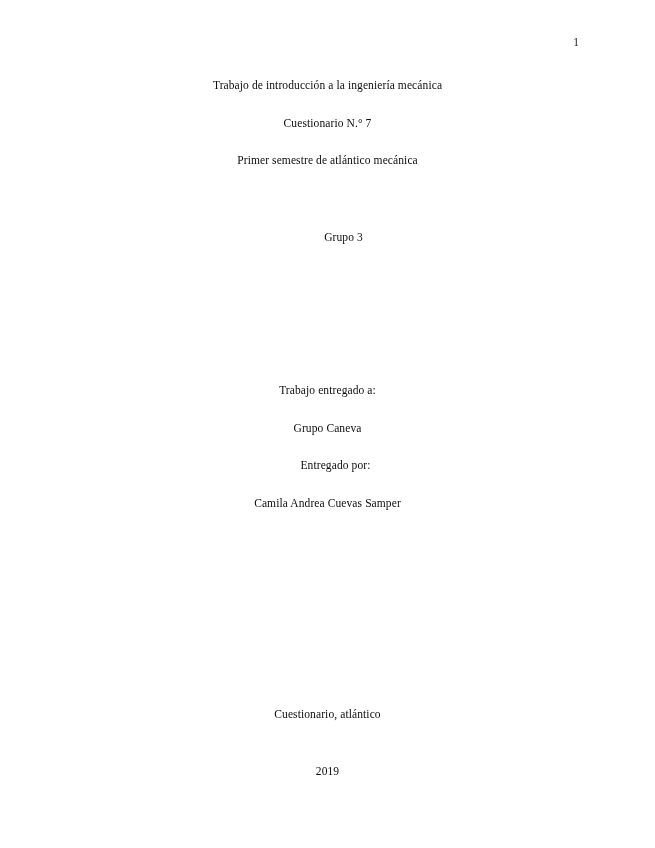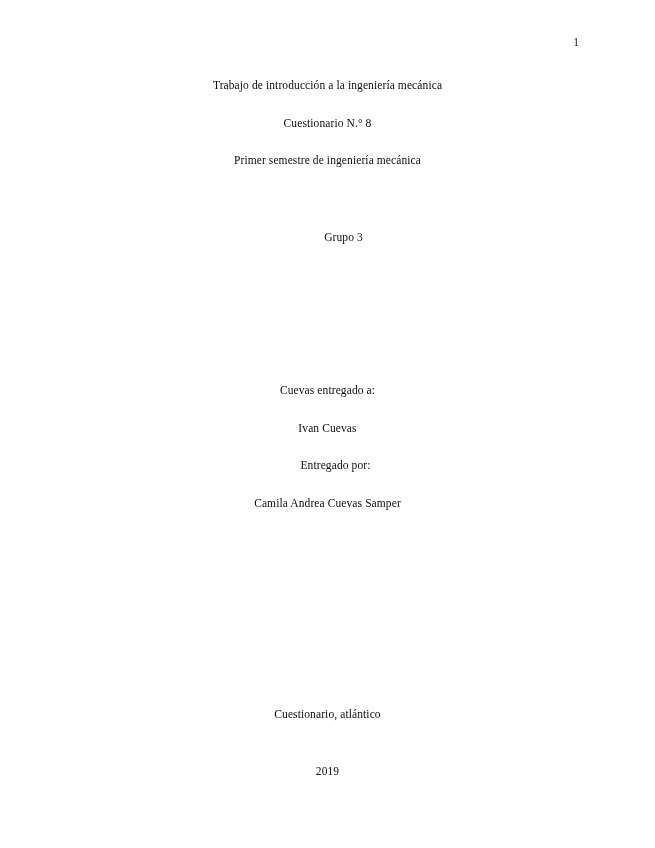"Cuestionario N.° 8" div.line { text: 8 -> 7 }
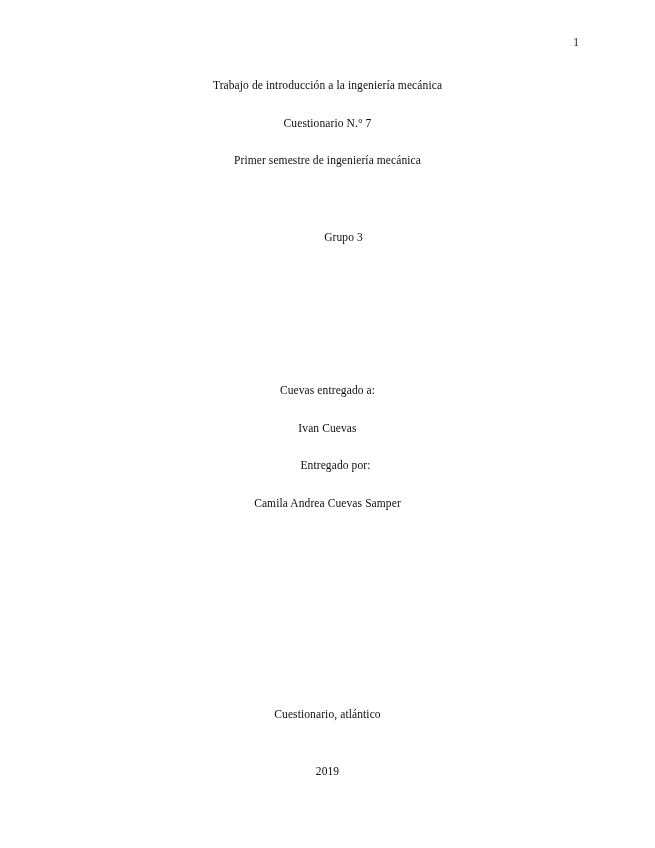"Primer semestre de ingeniería mecánica" div.line { text: ingeniería -> atlántico }
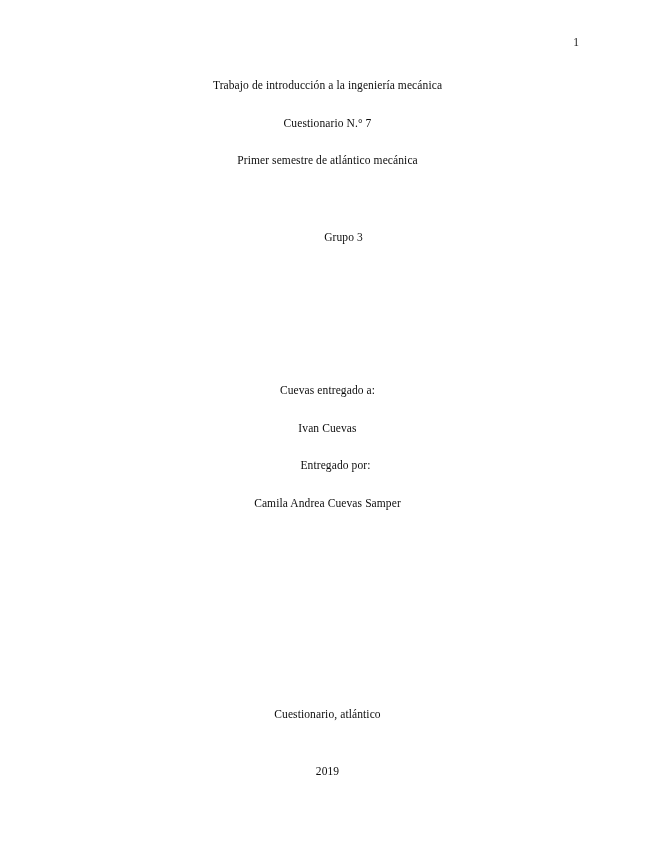"Cuevas entregado a:" div.line { text: Cuevas -> Trabajo }
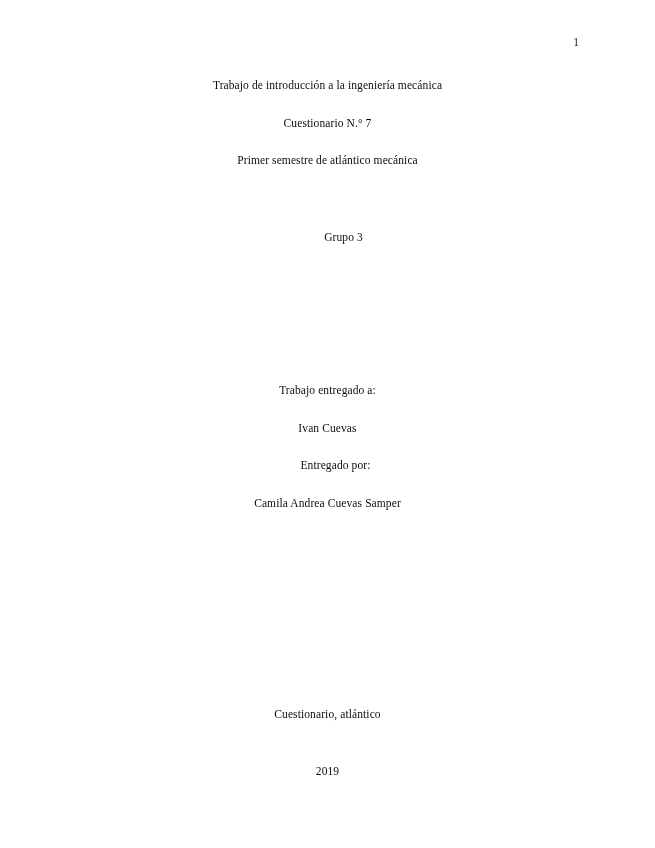"Ivan Cuevas" div.line { text: Ivan Cuevas -> Grupo Caneva }
